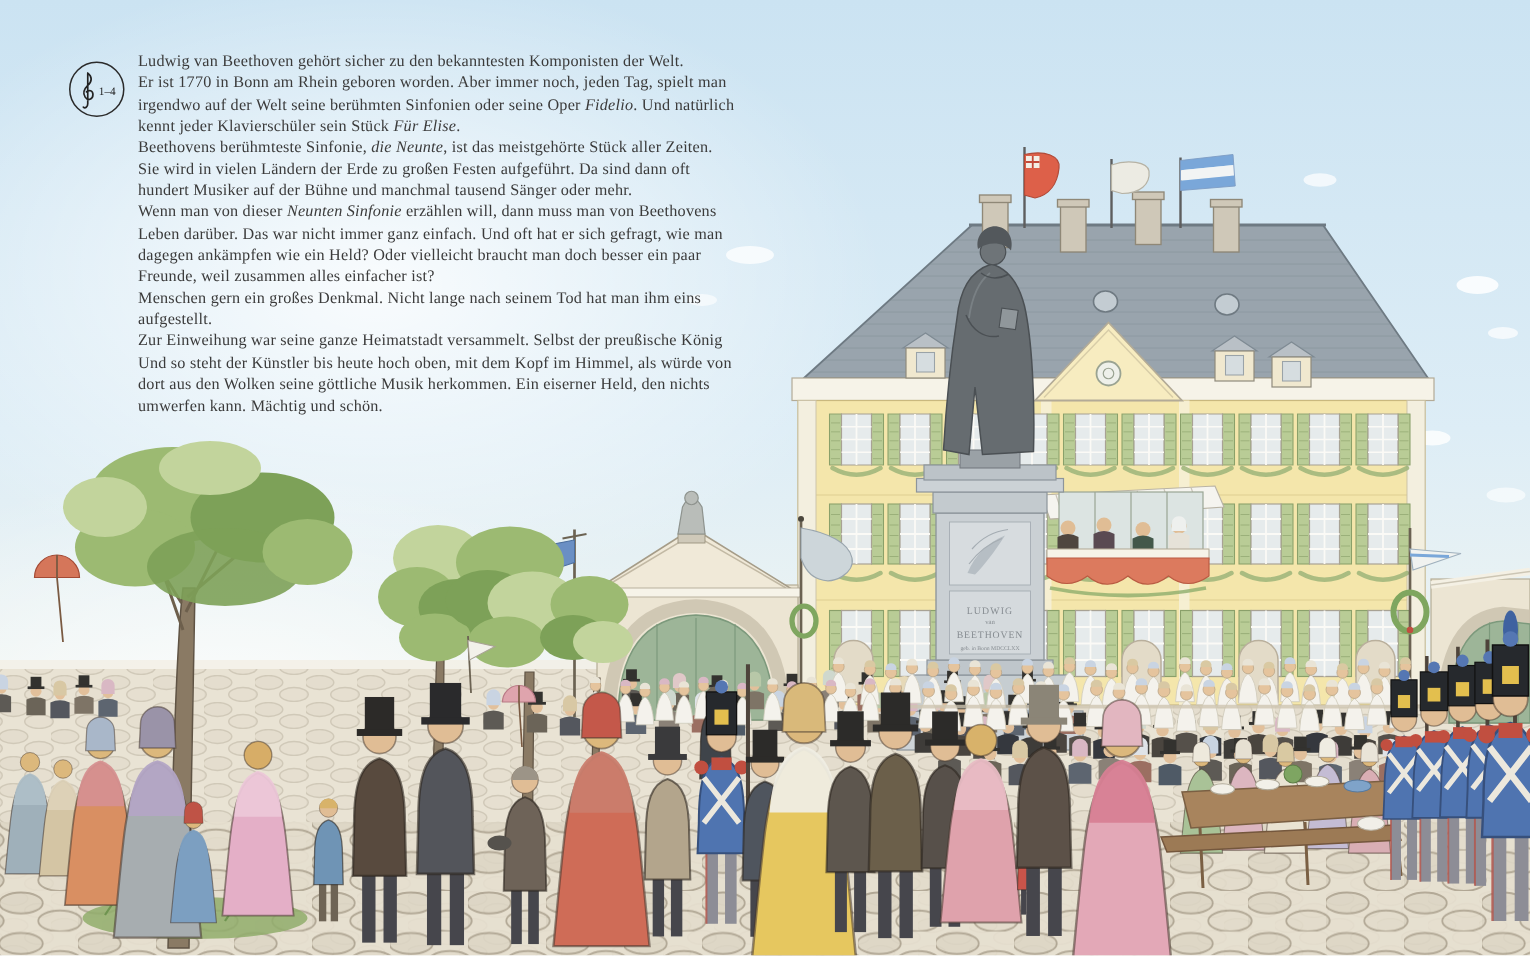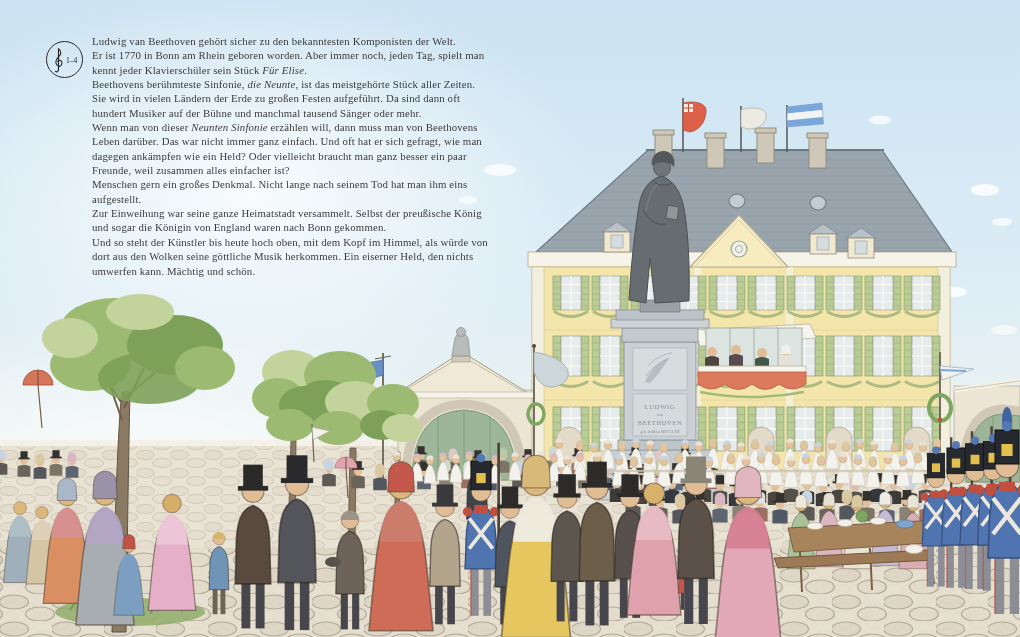"irgendwo auf der Welt seine" div.story-line { html: none -> <div>irgendwo auf der Welt seine berühmten Sinfonien oder seine Oper <i>Fidelio</i>. Und natürlich</div> }
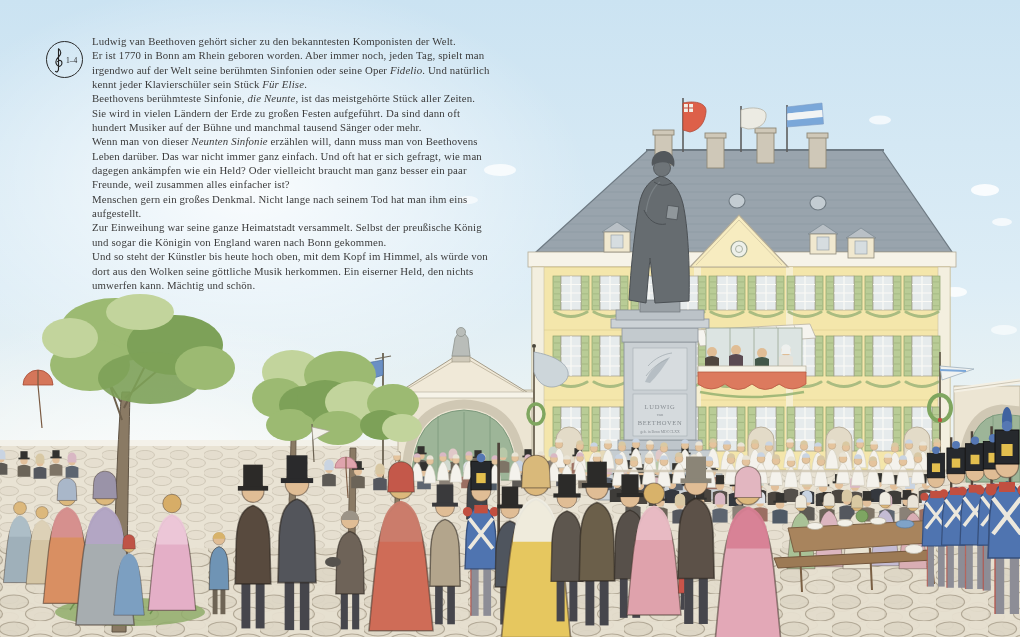"dagegen ankämpfen wie ein Held?" div.story-line { text: ganz -> doch }
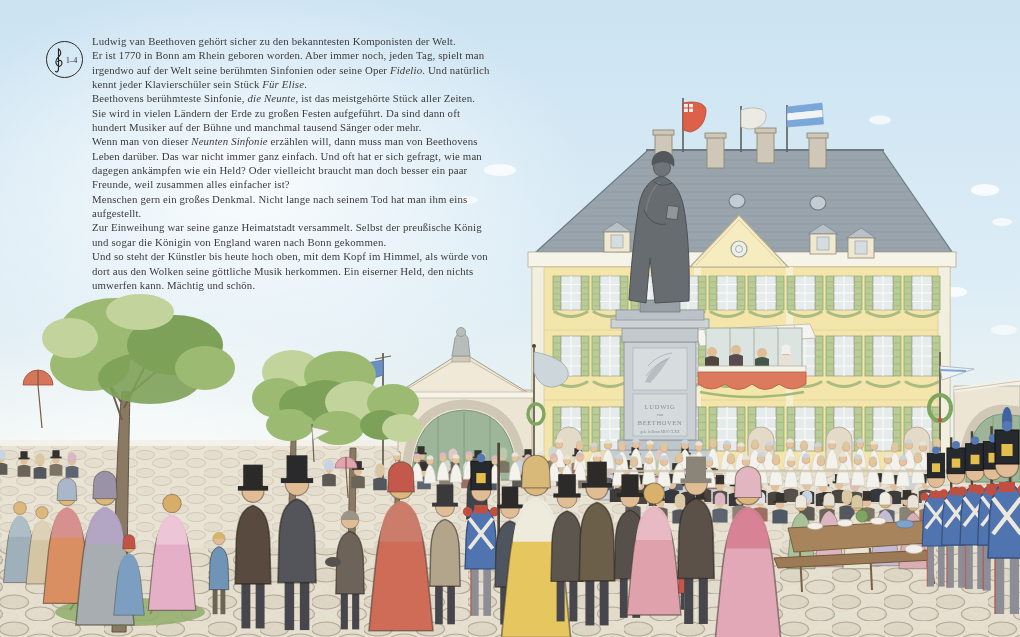"und sogar die Königin von" div.story-line { html: <div>und sogar die Königin von England waren nach Bonn gekommen.</div> -> none }
